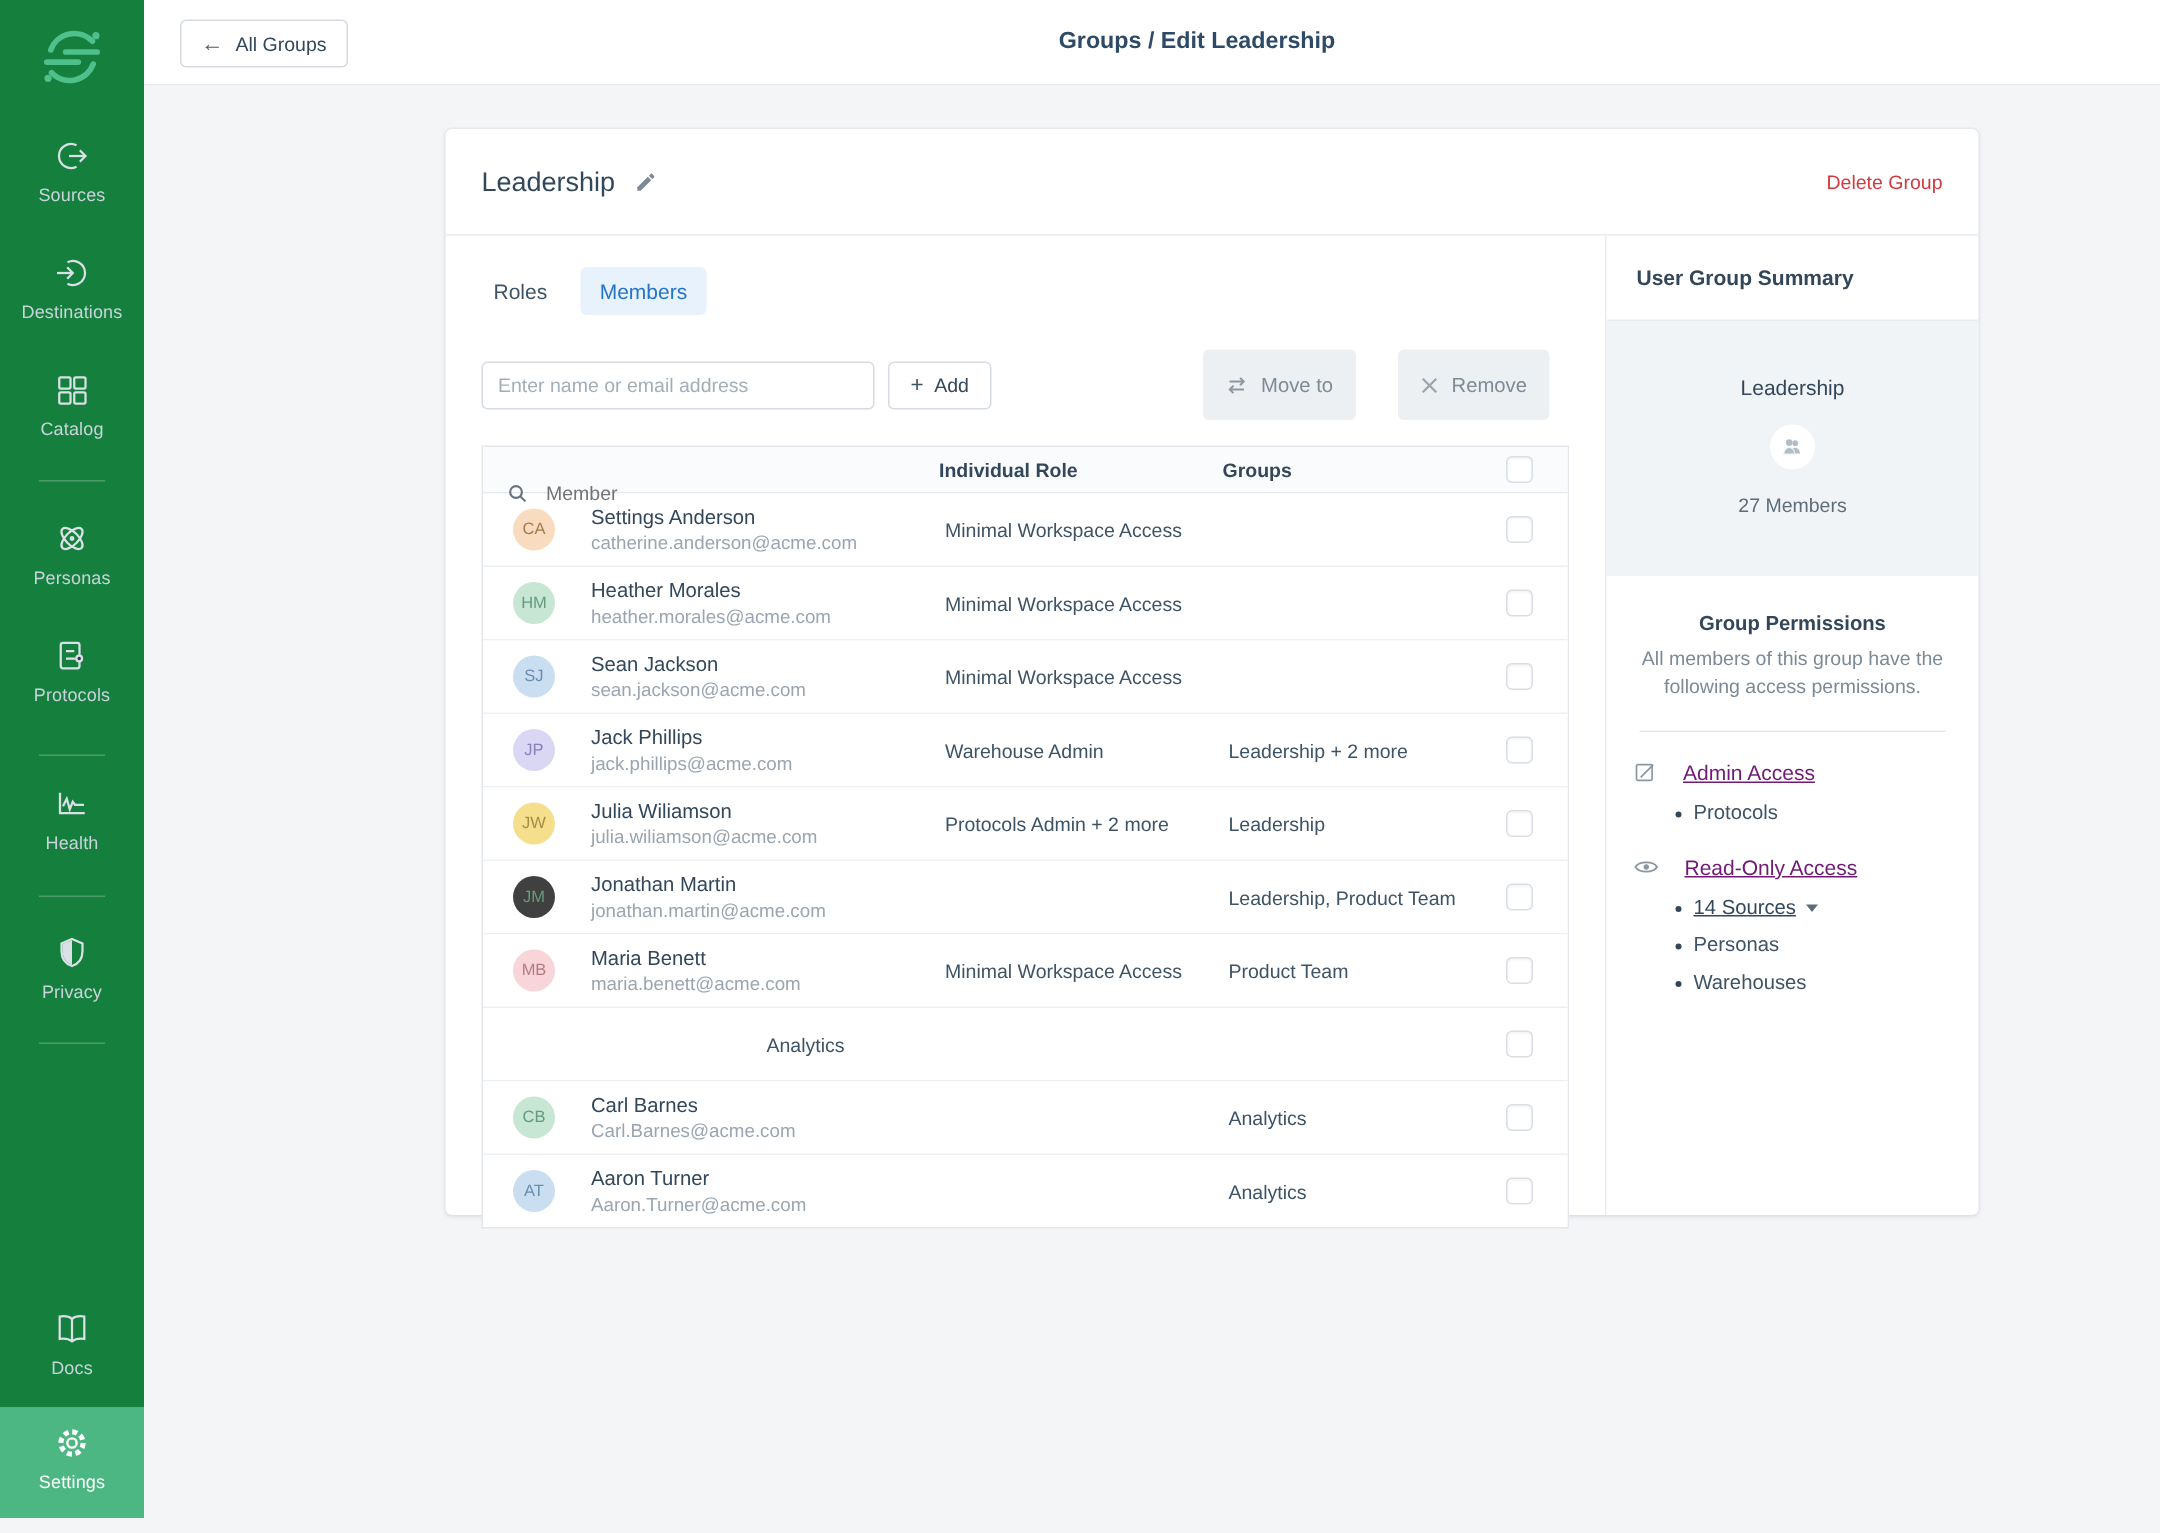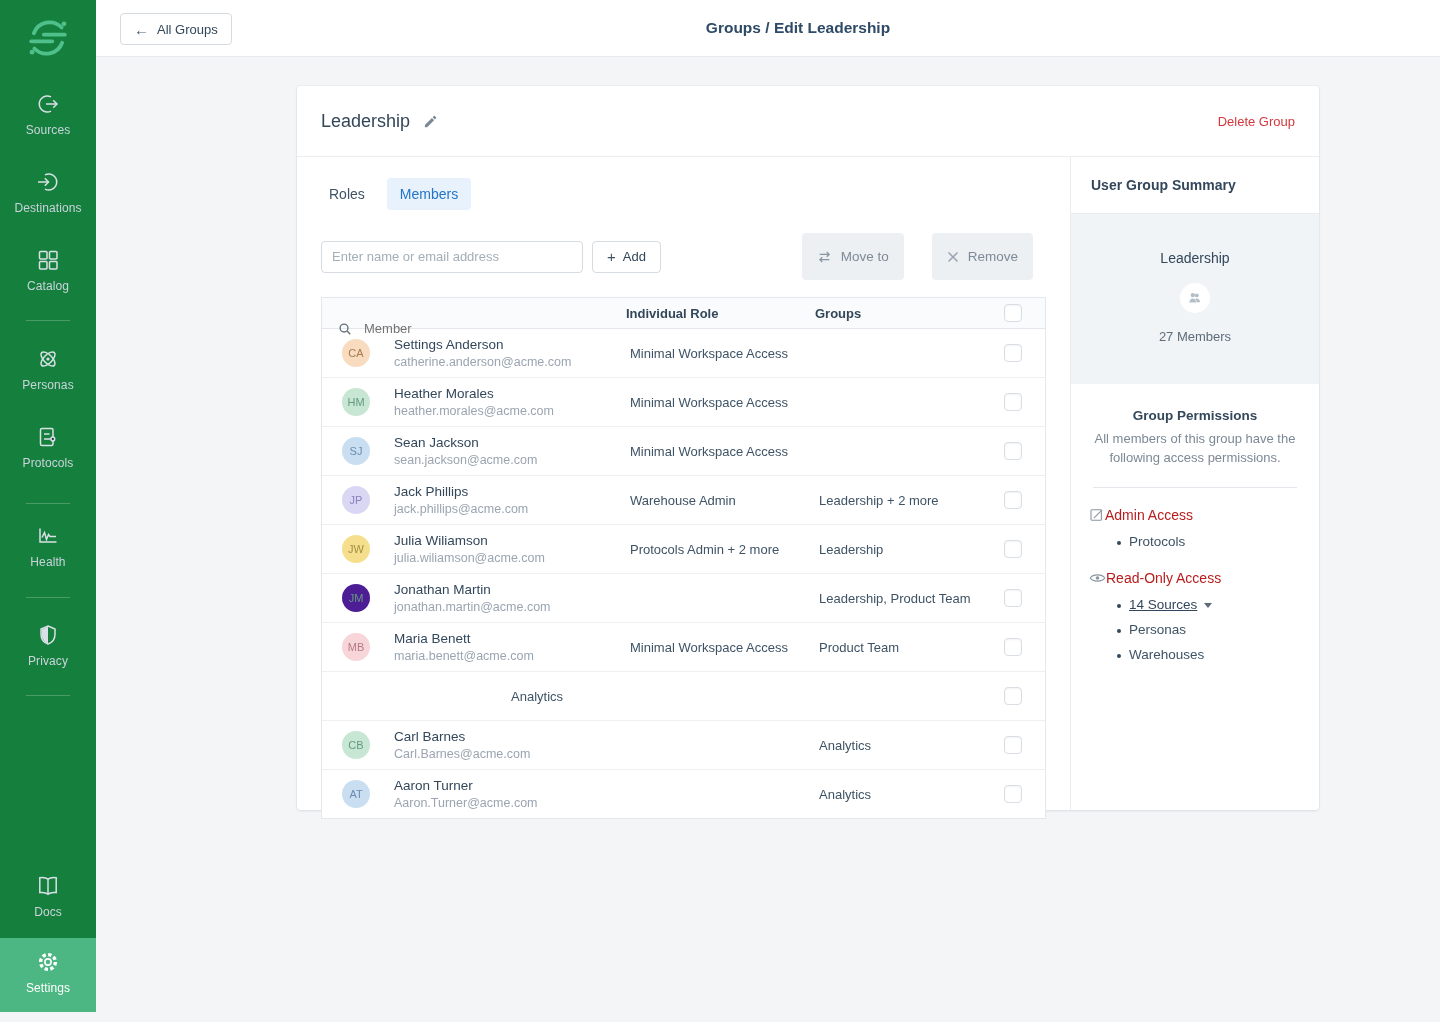"Admin Access" .acc-row { color: #b91c1c -> #701a75; gap: 0 -> 17px; text-decoration: none -> underline }
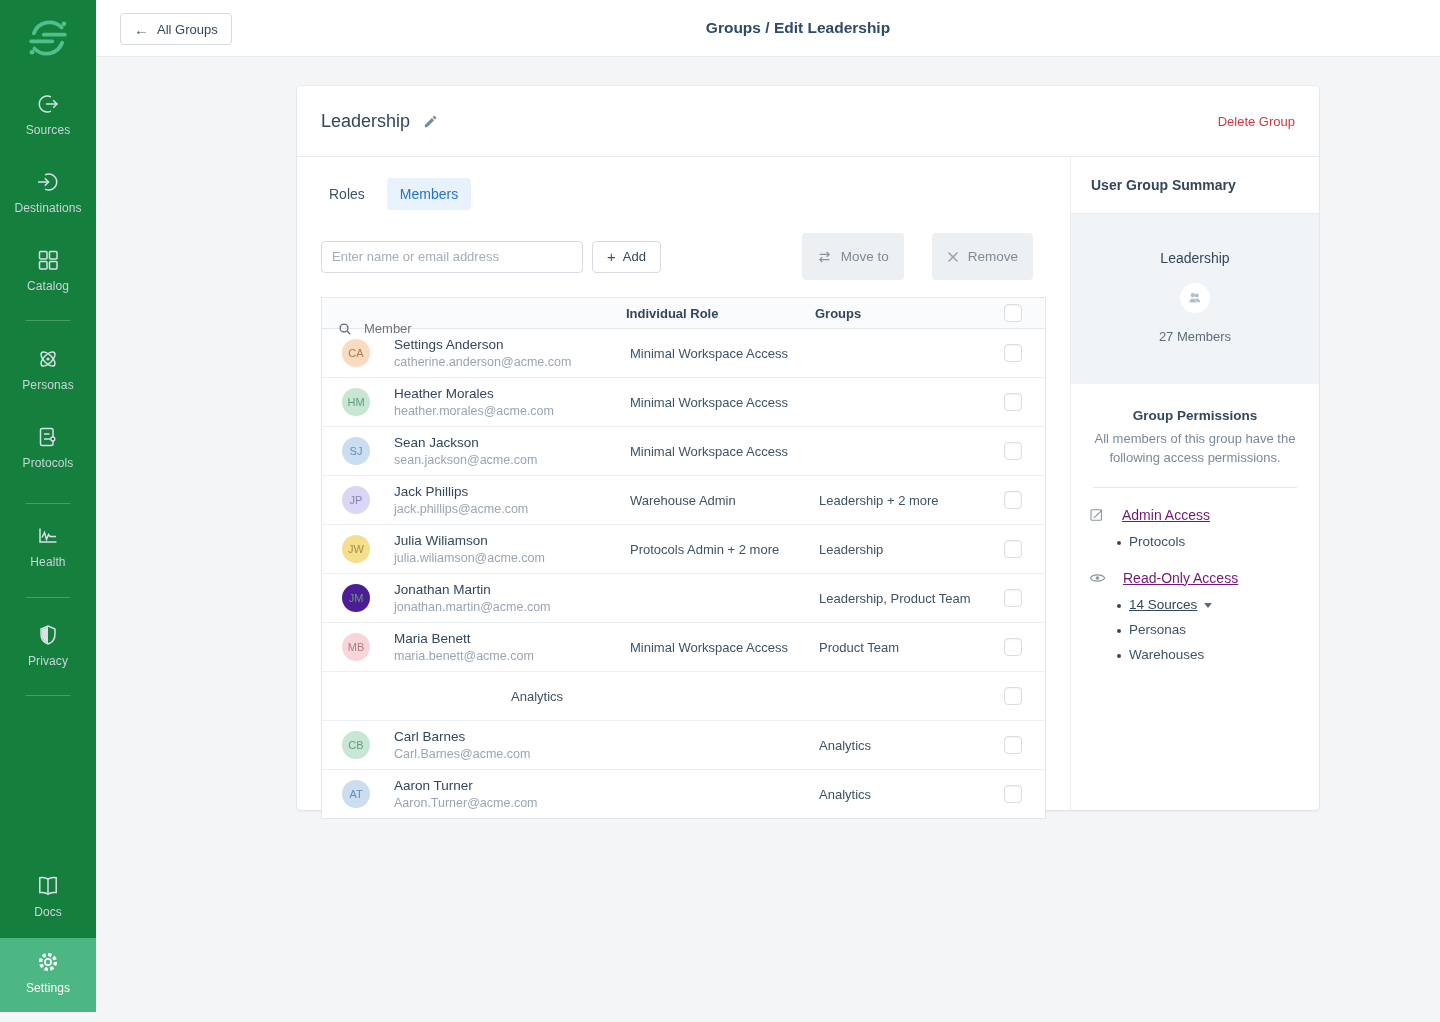"JM" span.avatar { background: #4c1d95 -> #404040 }
